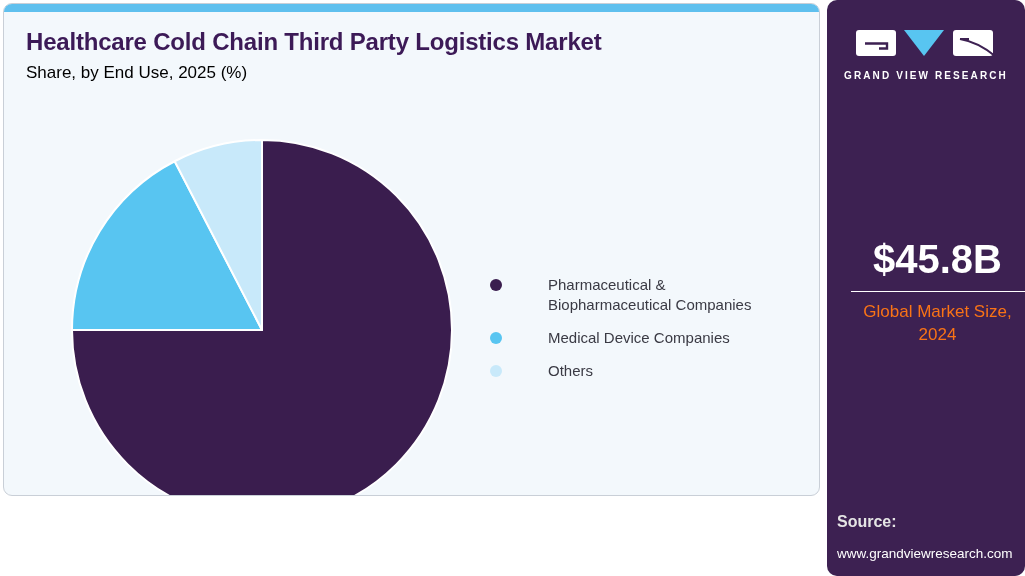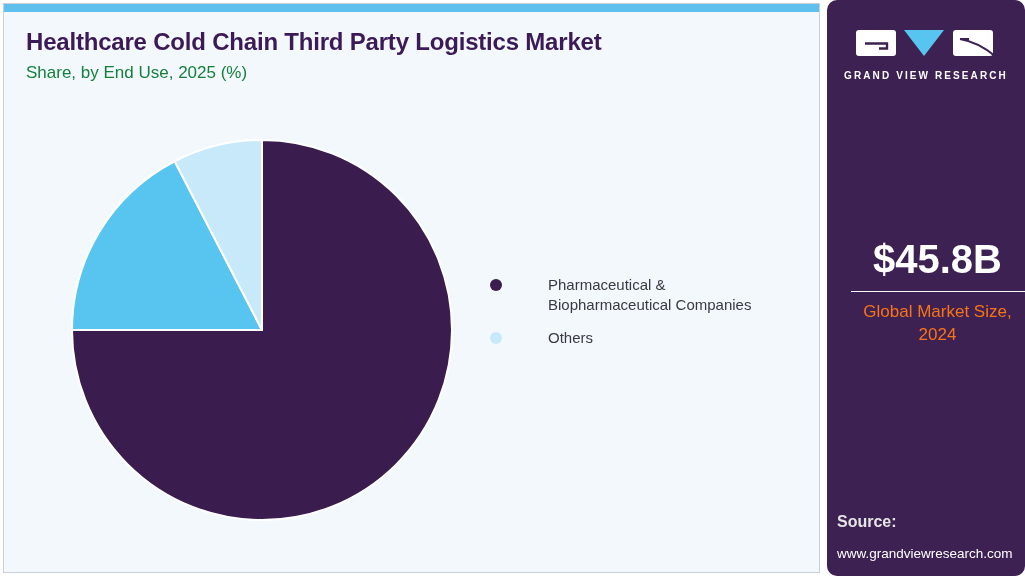"Healthcare Cold Chain Third Party" .card { border-radius: 0 -> 9px; height: 570px -> 493px }
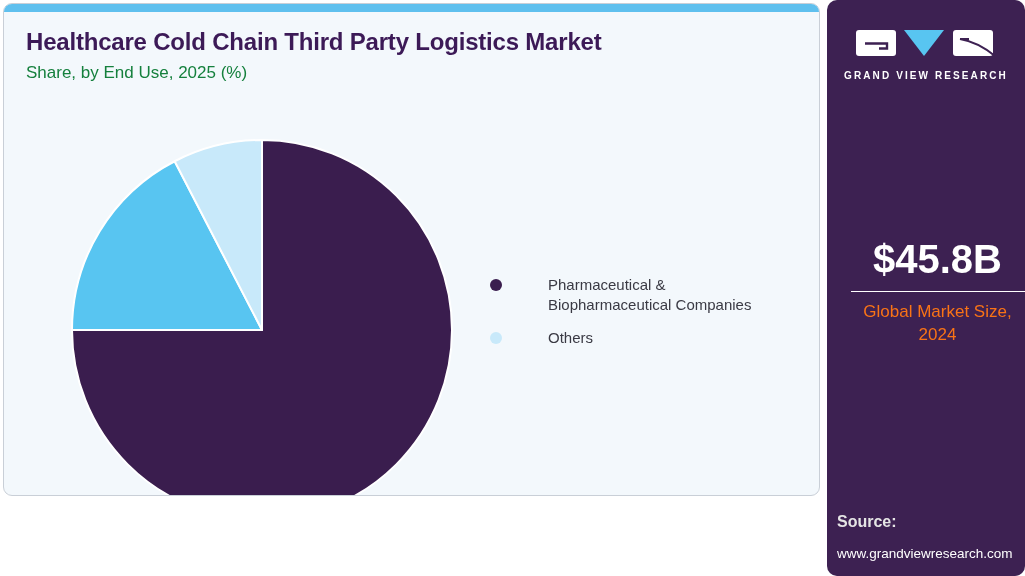"Share, by End Use, 2025" .page-subtitle { color: #15803d -> #000000 }
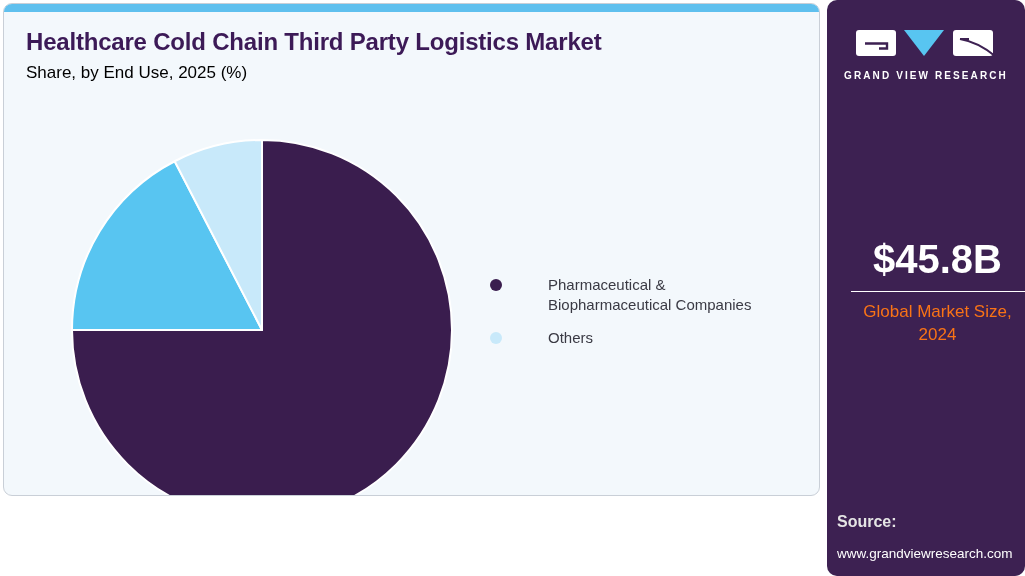"Medical Device Companies" div.legend-item { html: none -> <div> <span></span> <span>Medical Device Companies</span> </div> }
